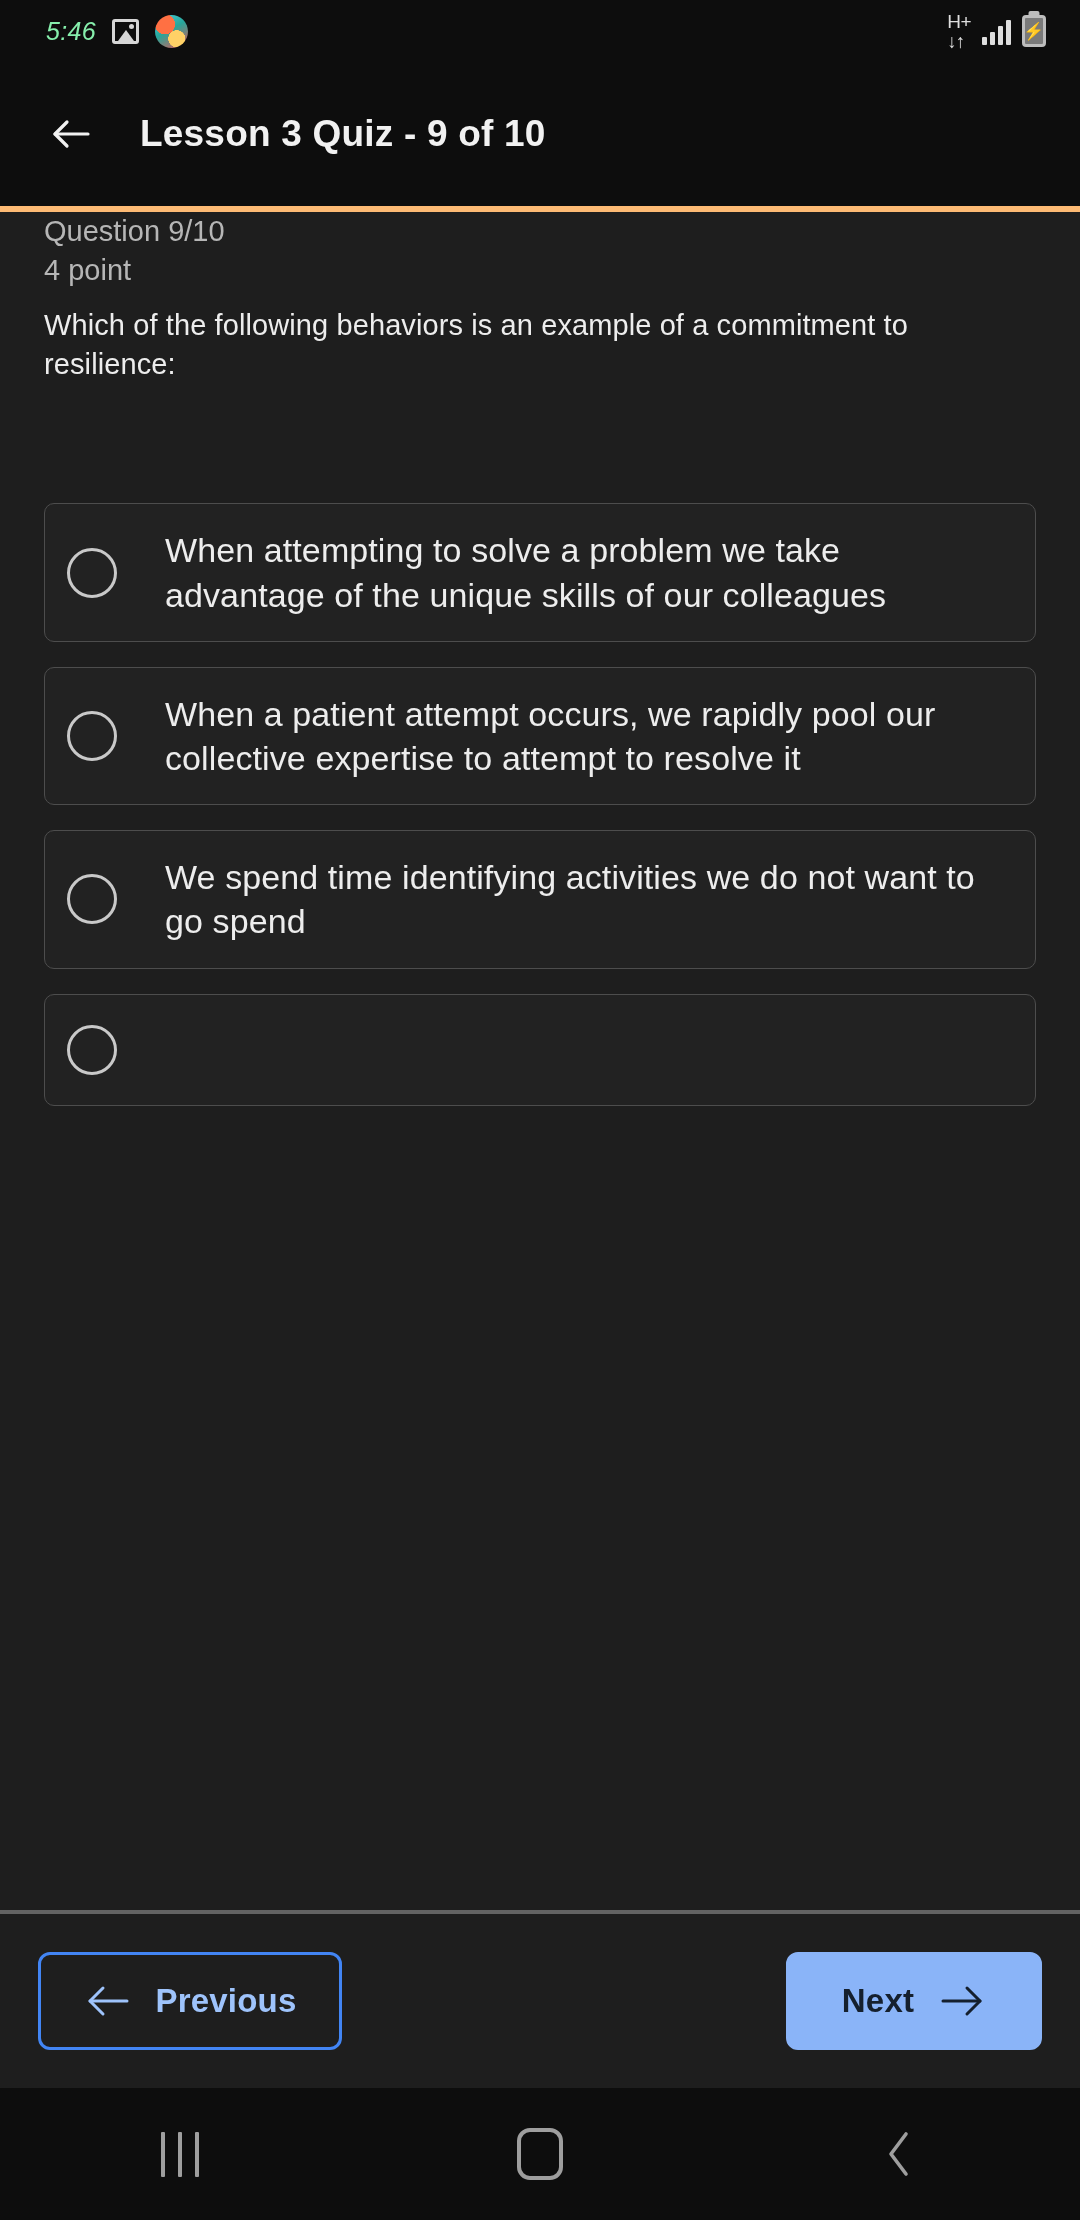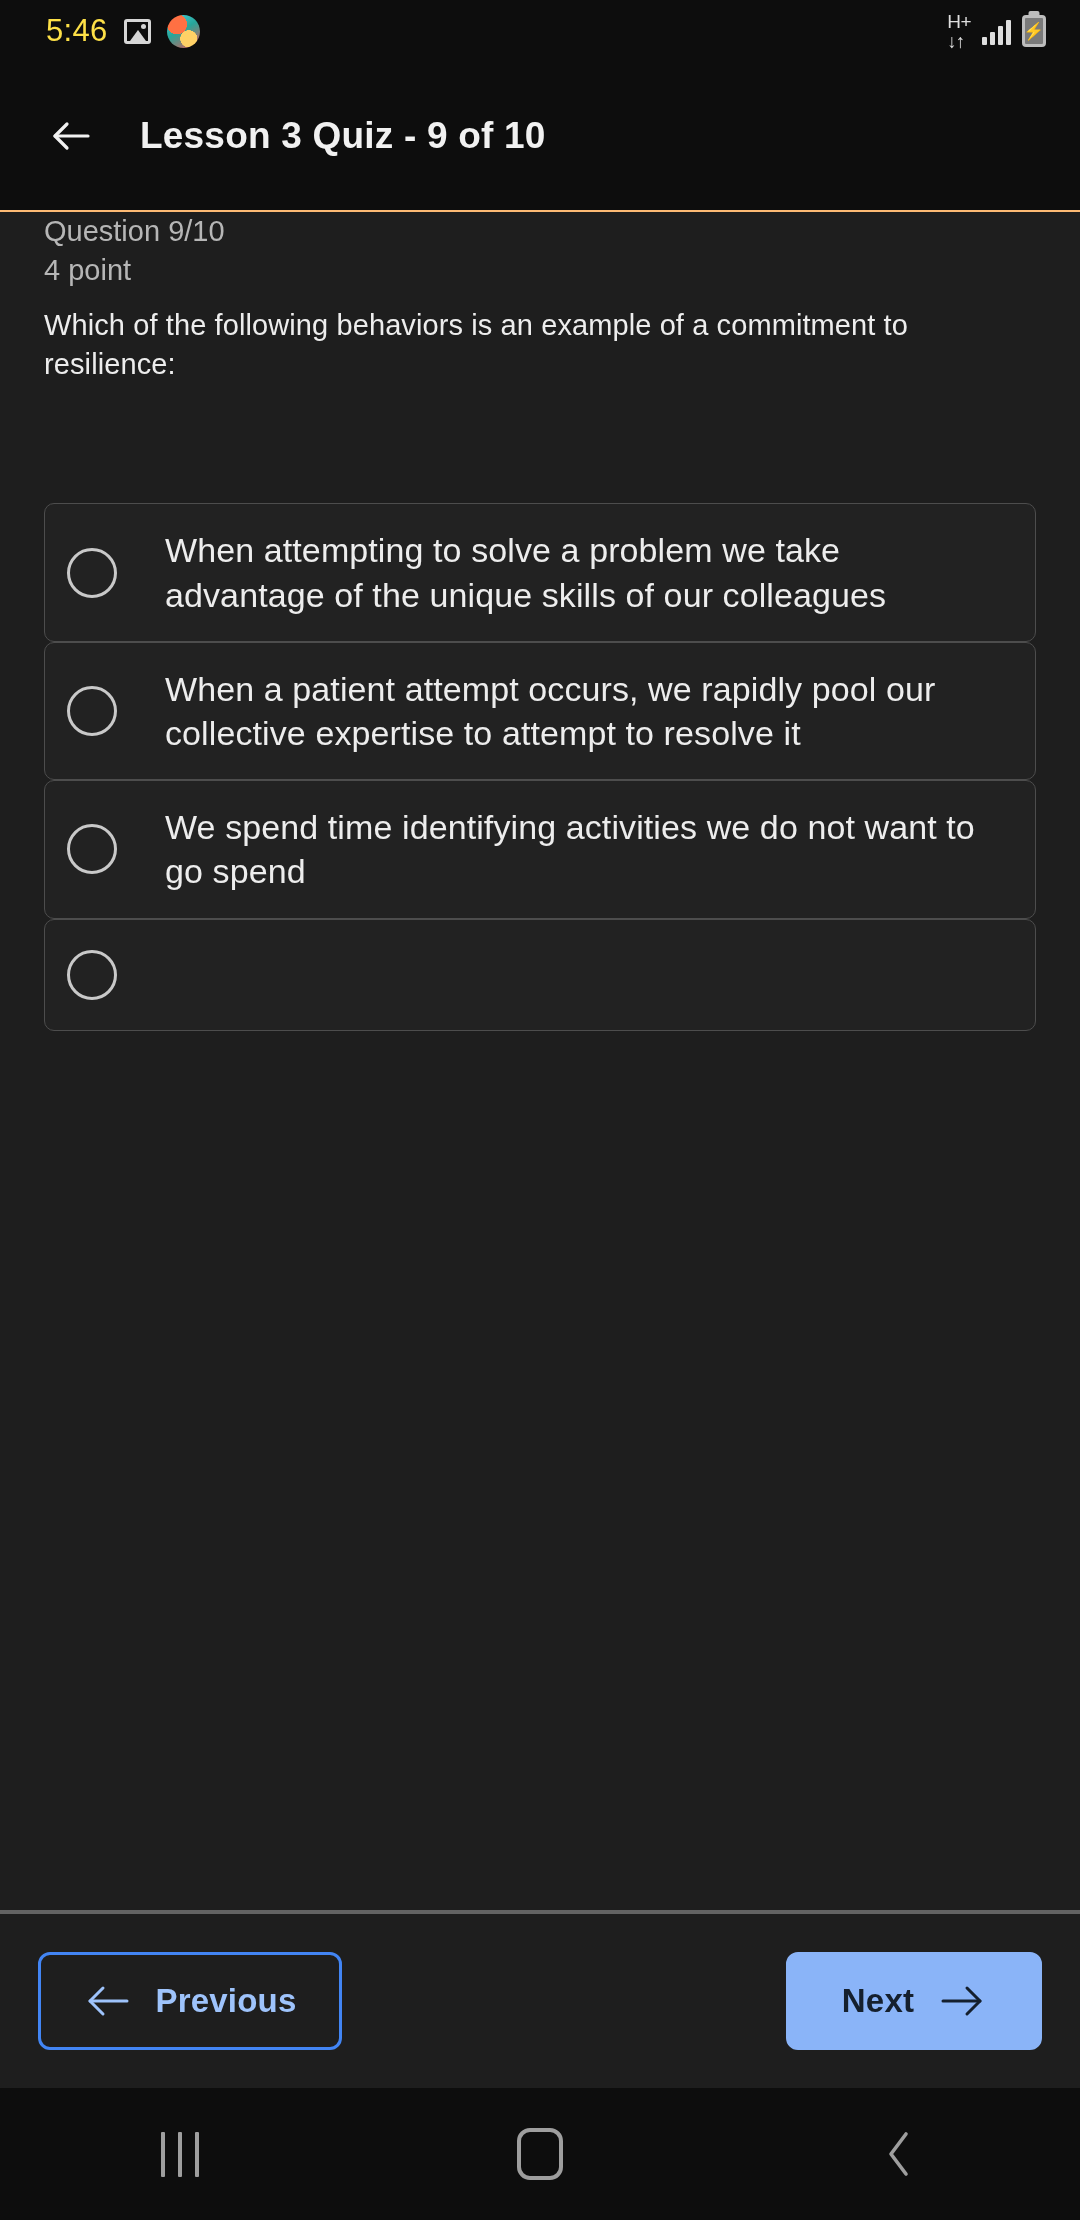"5:46" .sb-time { color: #fde047 -> #86efac; font-size: 31px -> 25px; font-style: none -> italic }
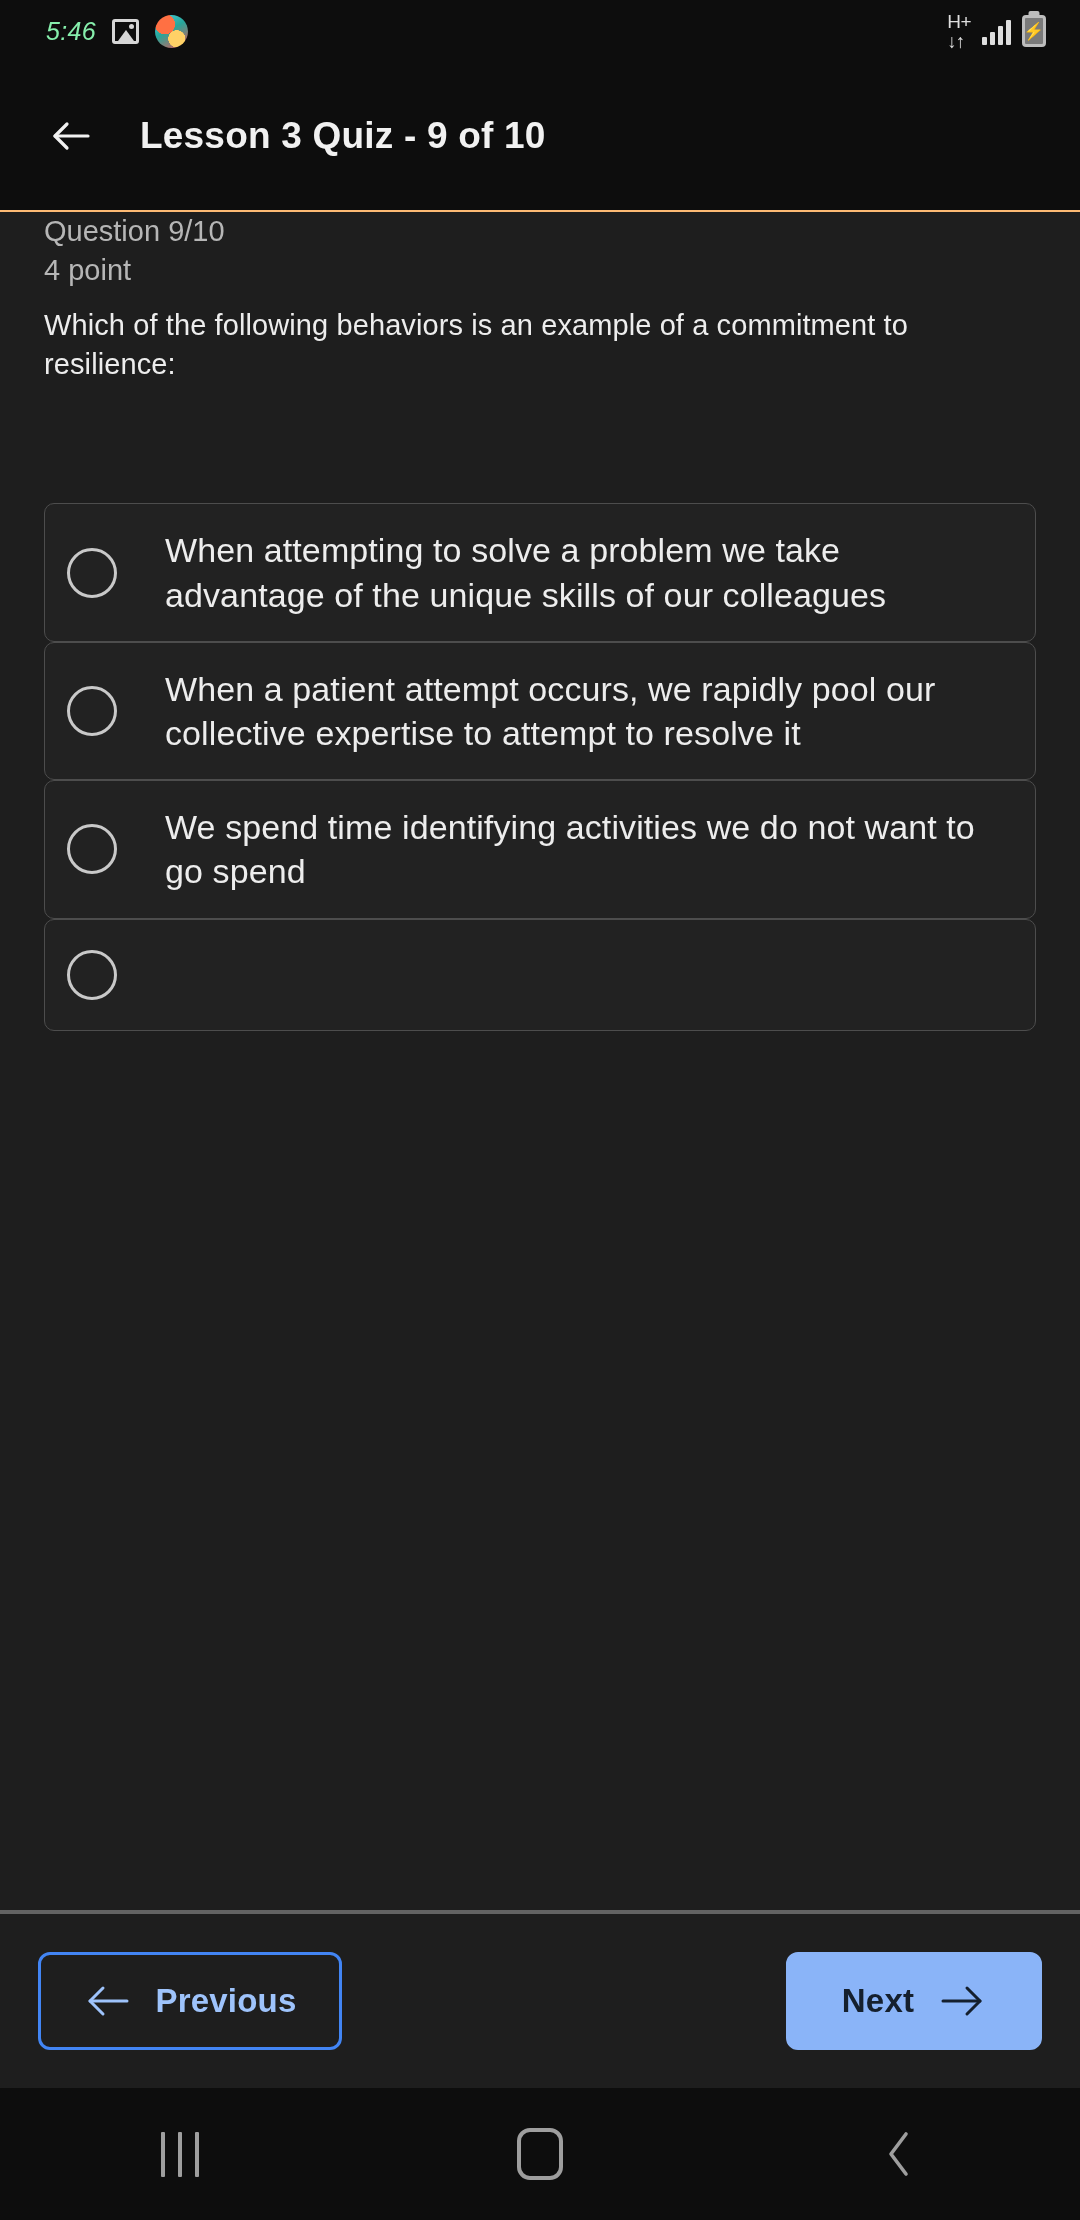"Lesson 3 Quiz - 9" .appbar { border-bottom: 2px solid #fdba74 -> 6px solid #fdba74 }
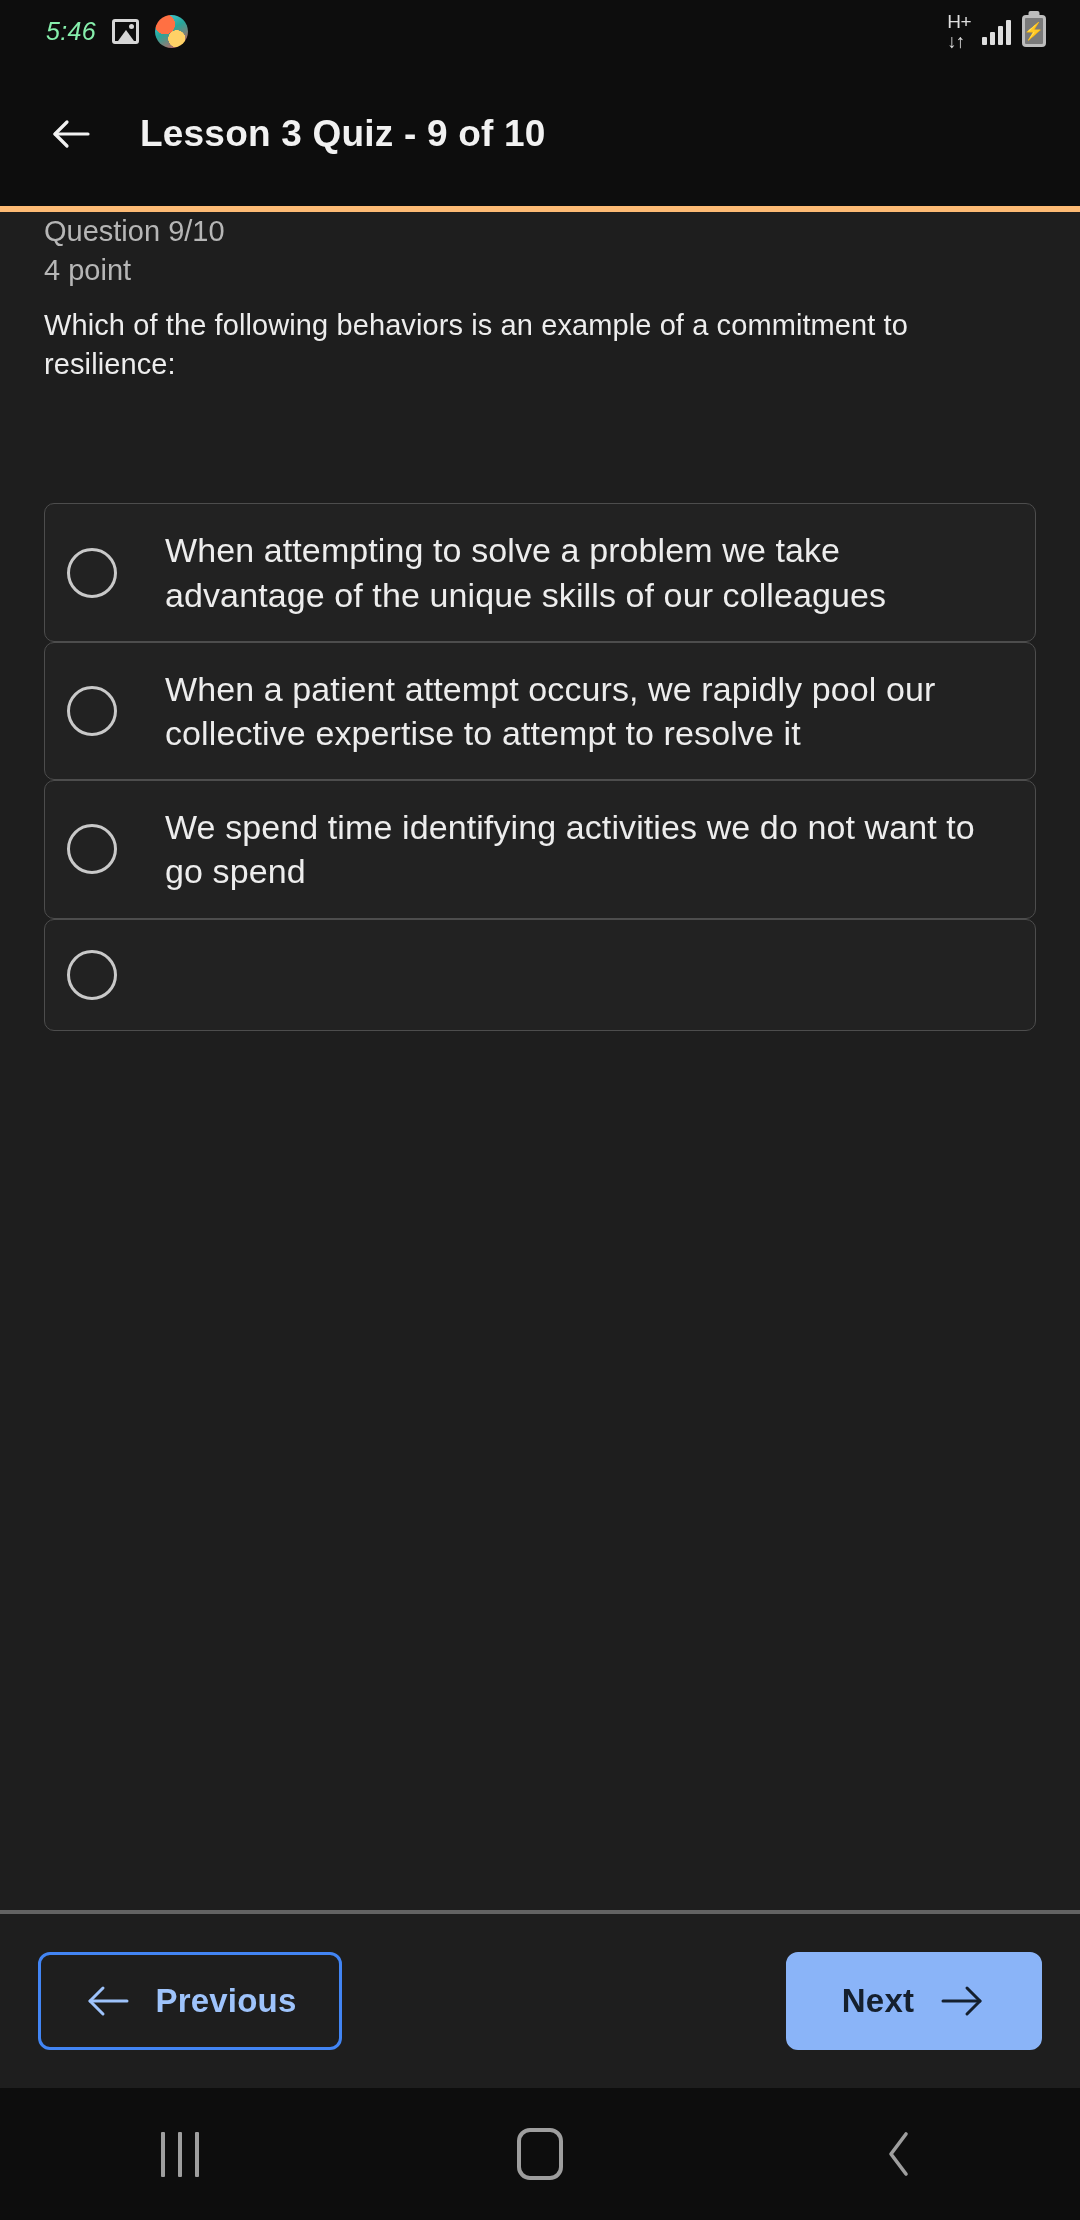"When attempting to solve a" .options { gap: none -> 25px }
